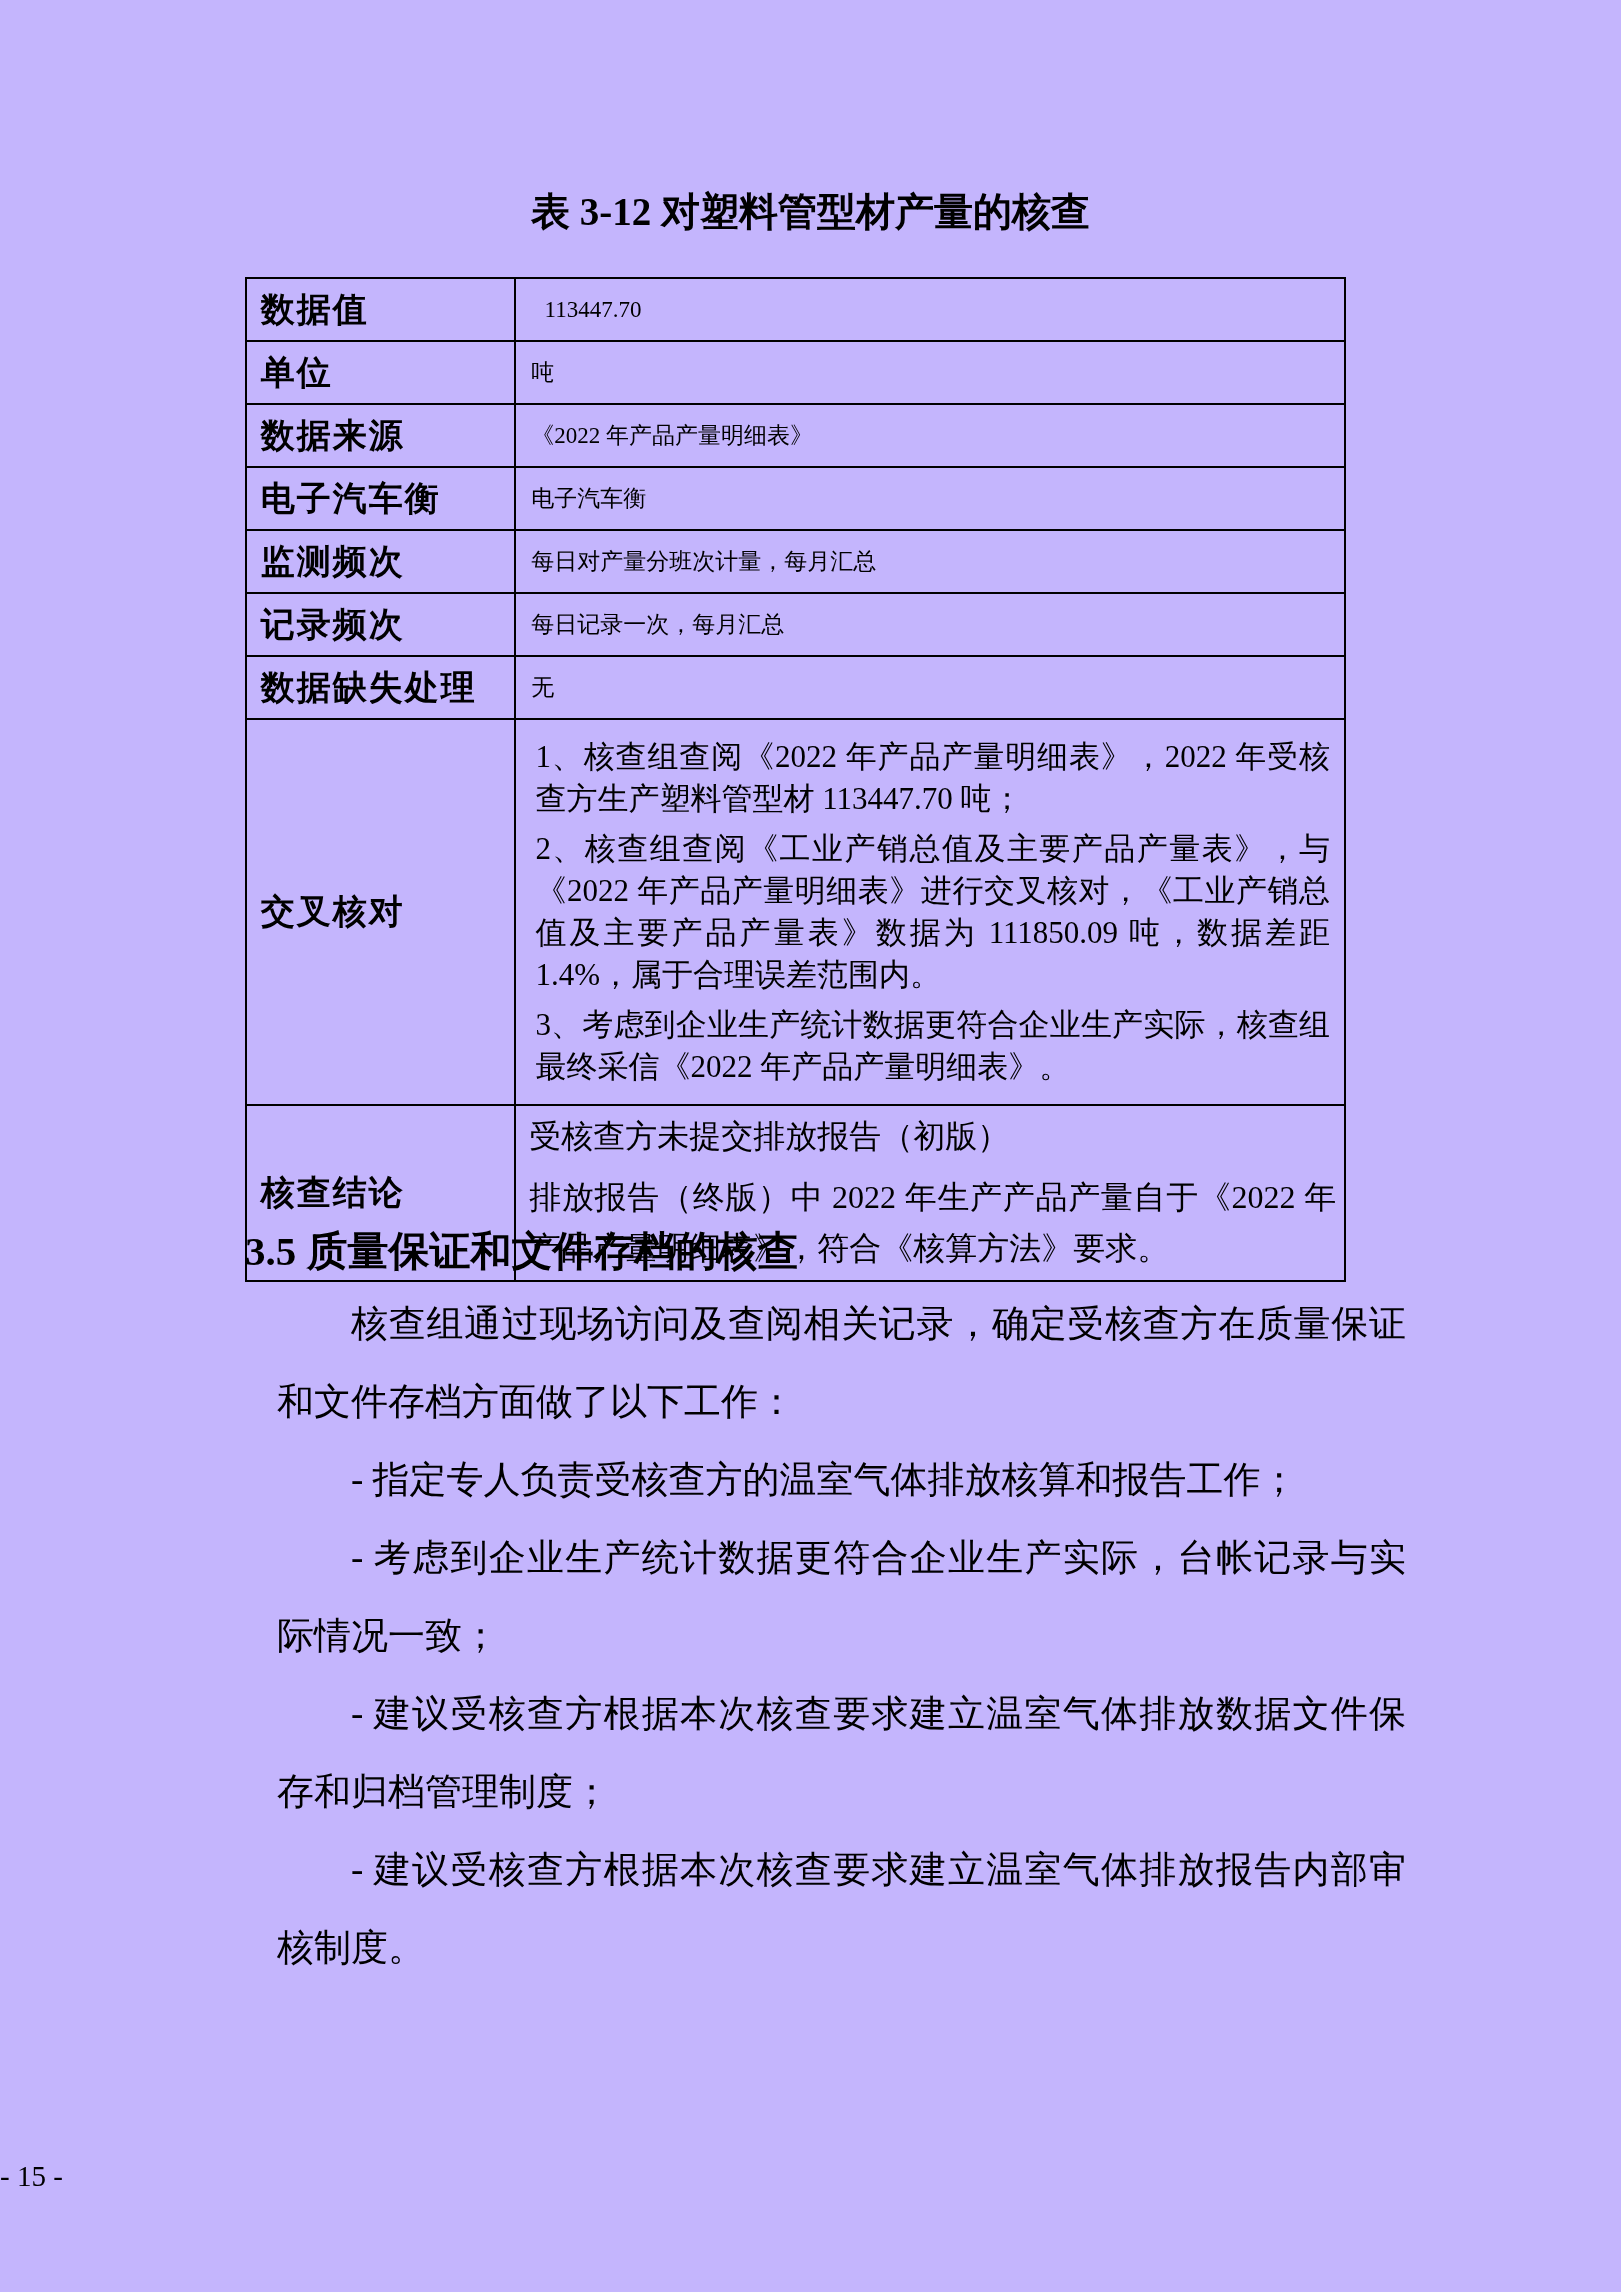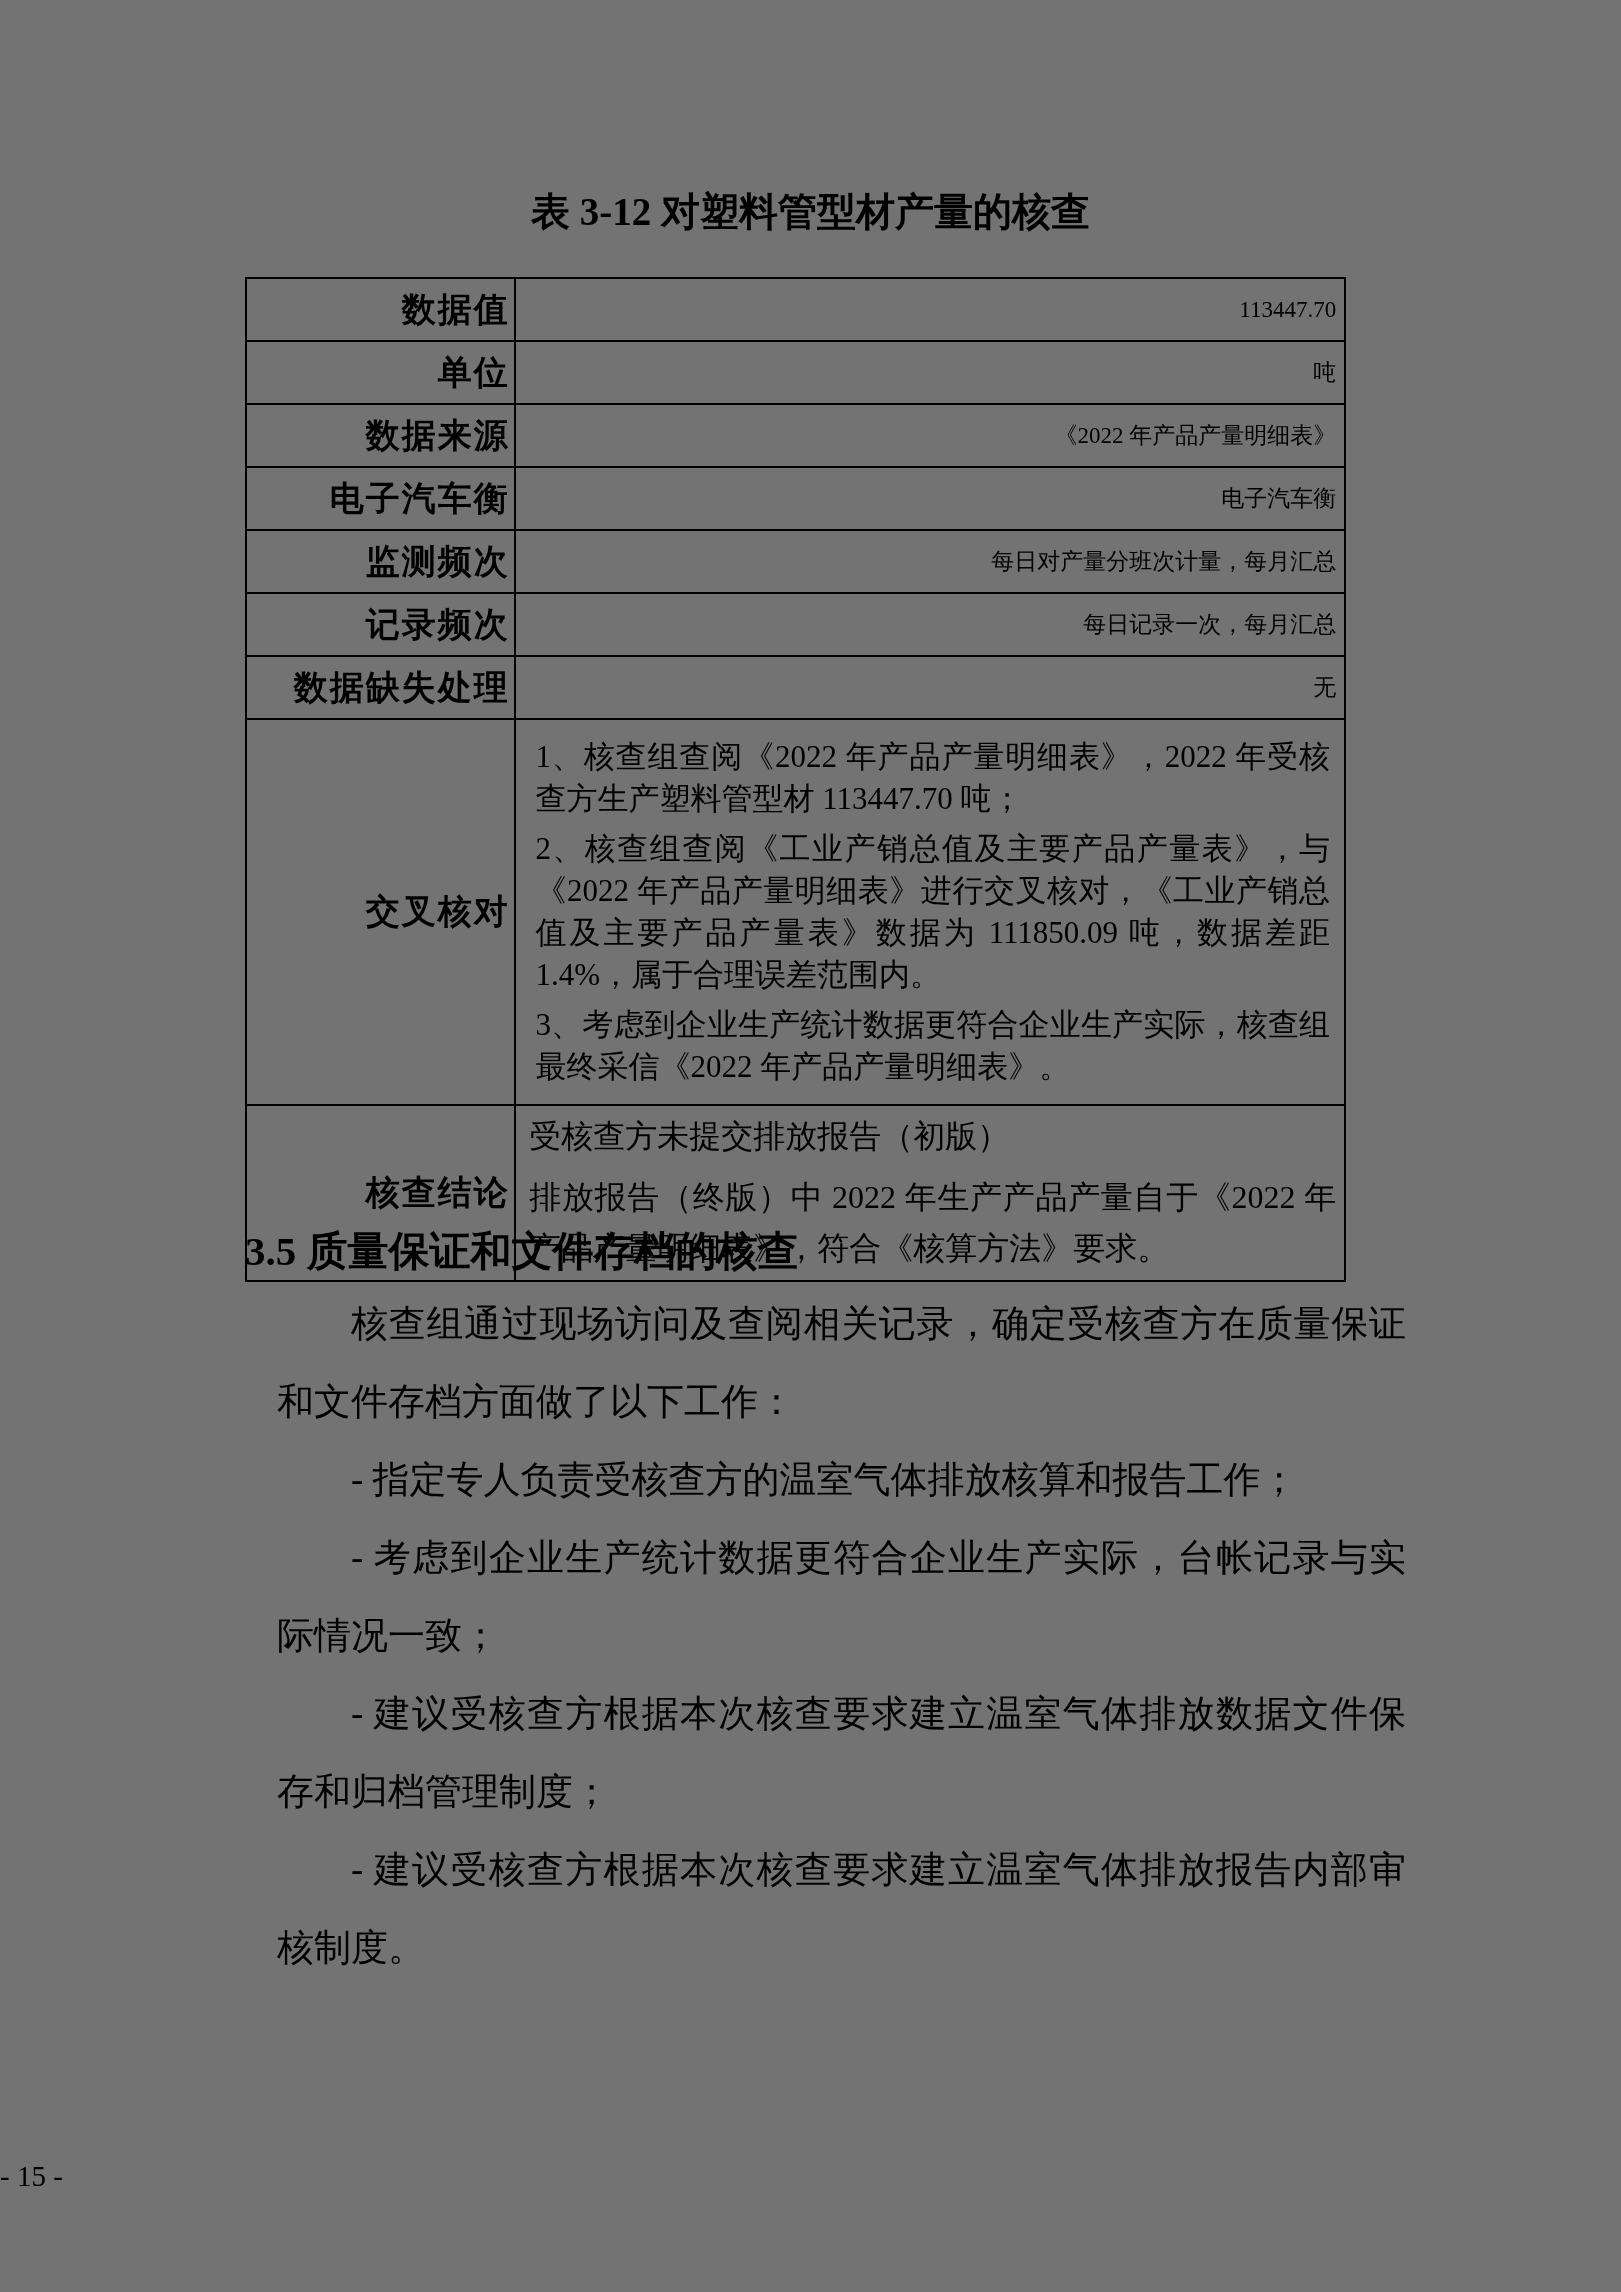"表 3-12 对塑料管型材产量的核查" .page { background: #737373 -> #c4b5fd }
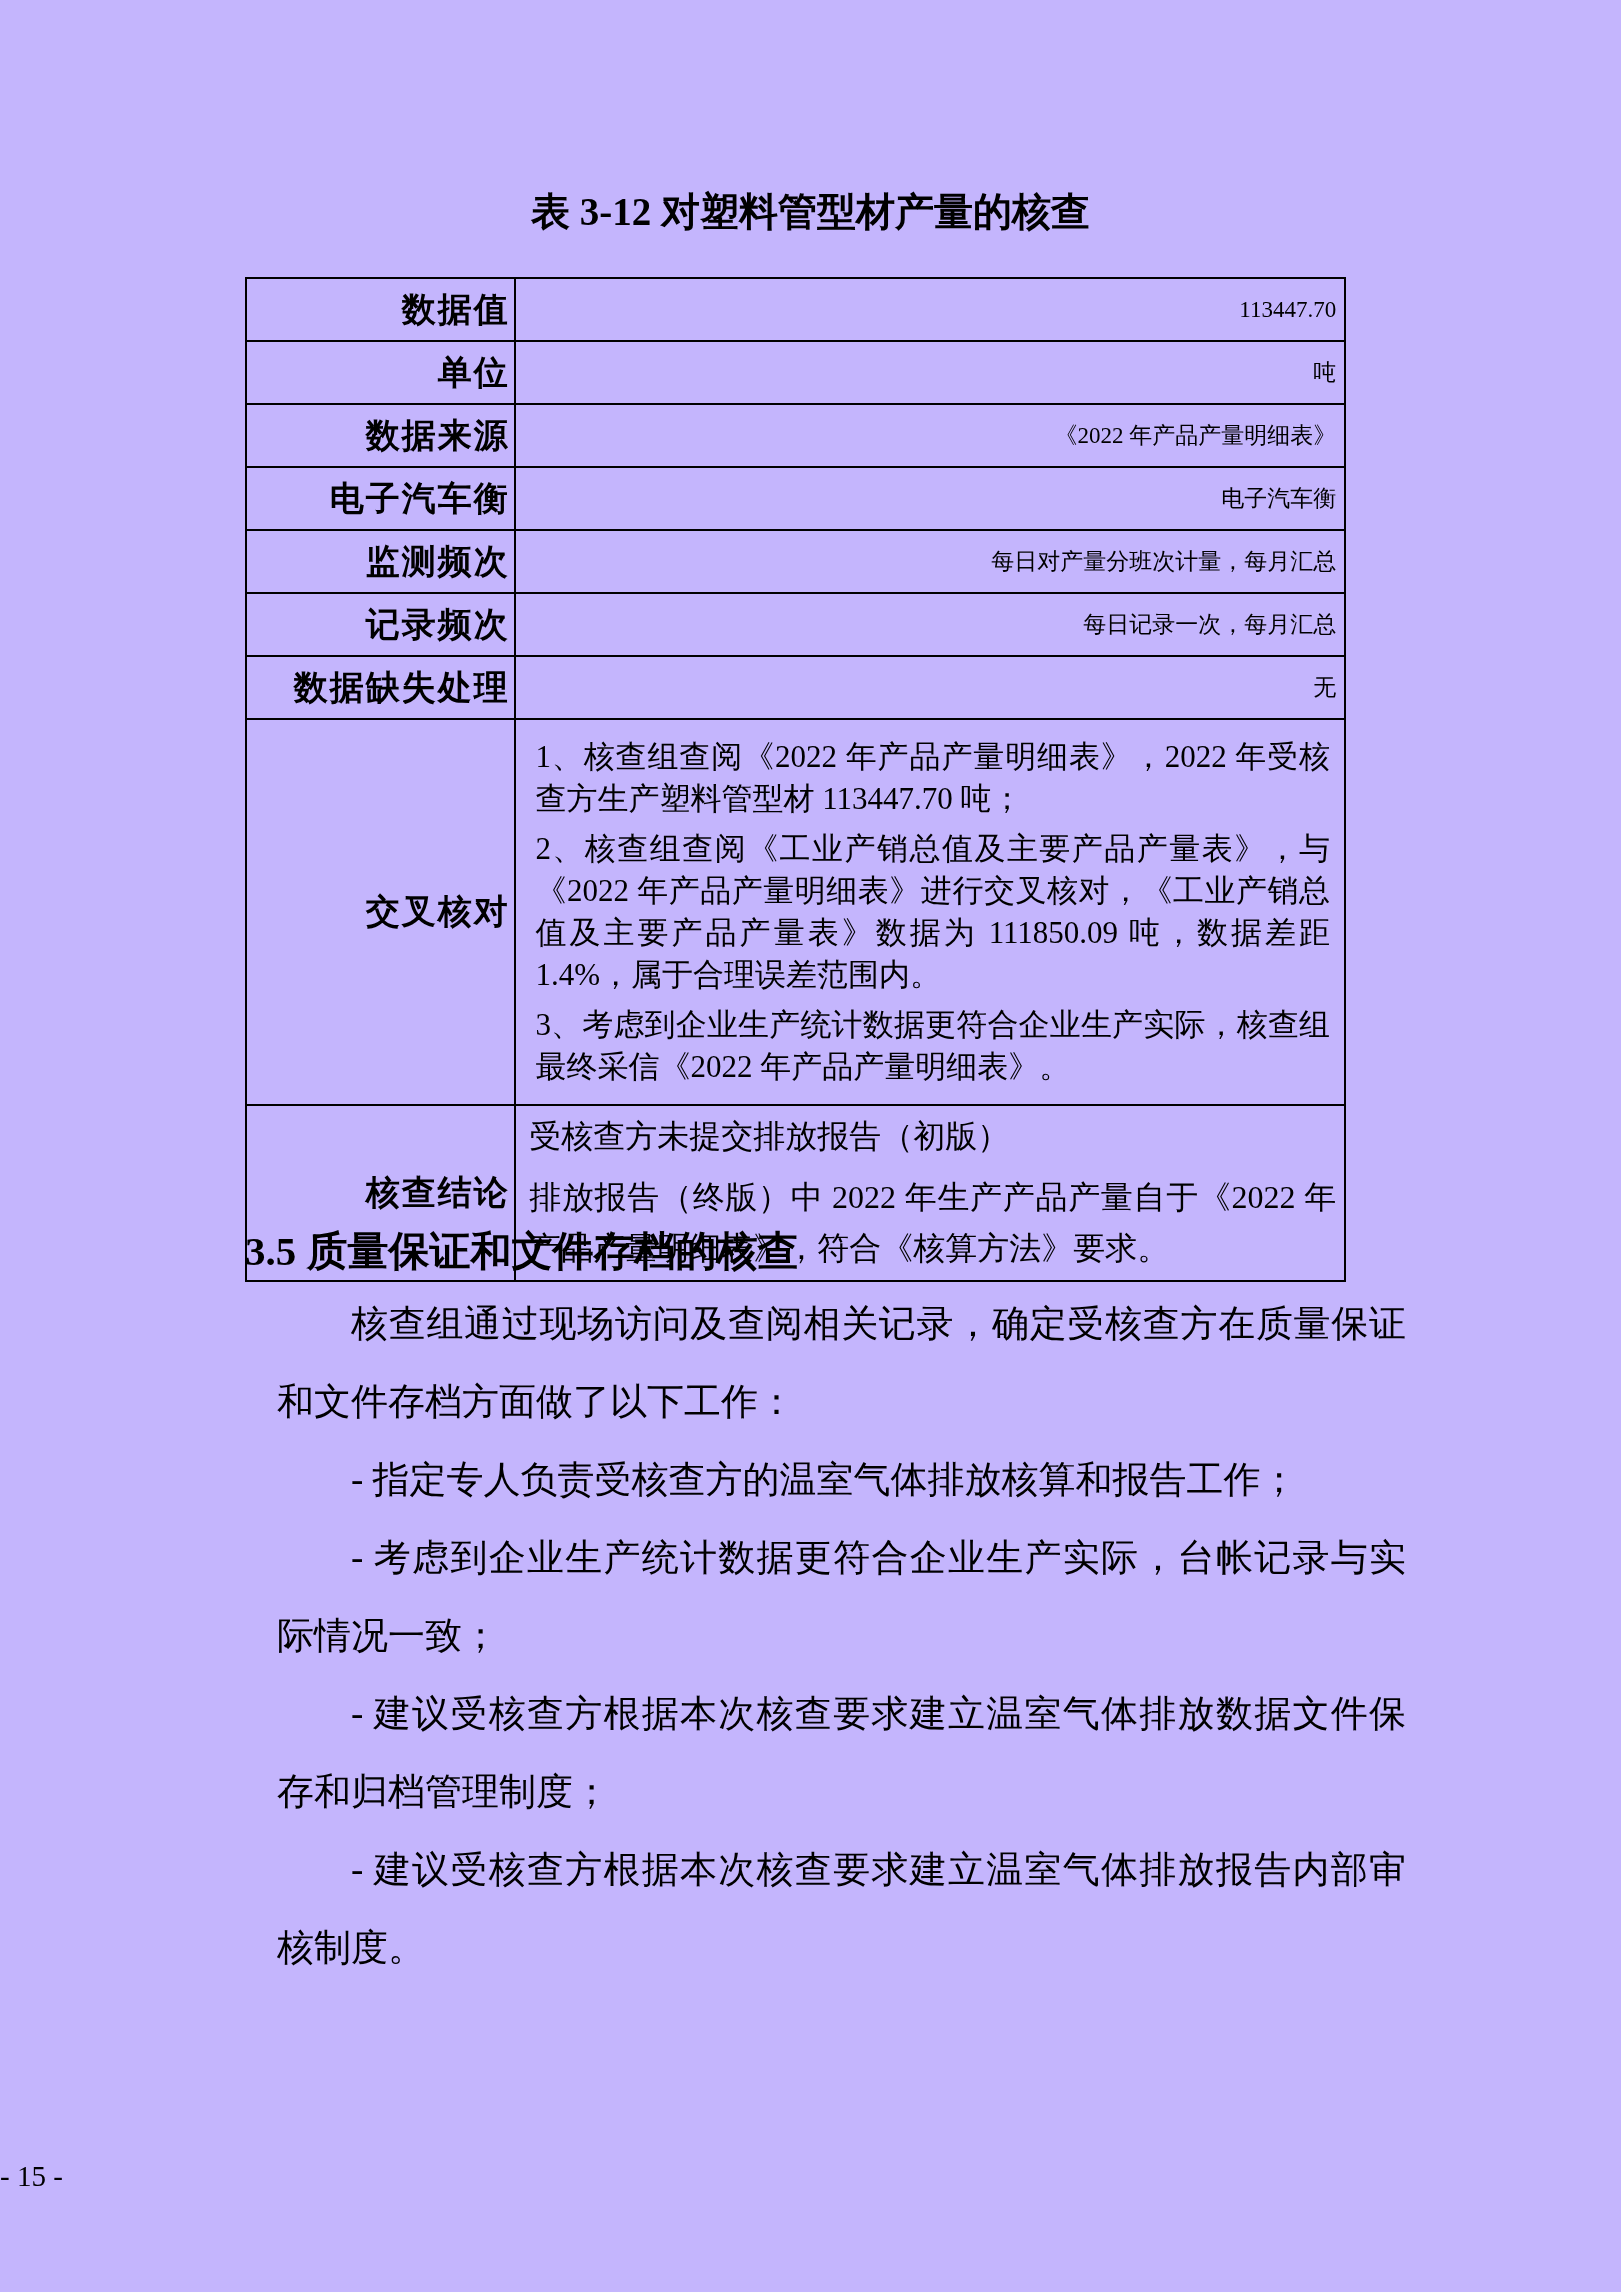"数据值" .verif-table td { text-align: right -> none }
